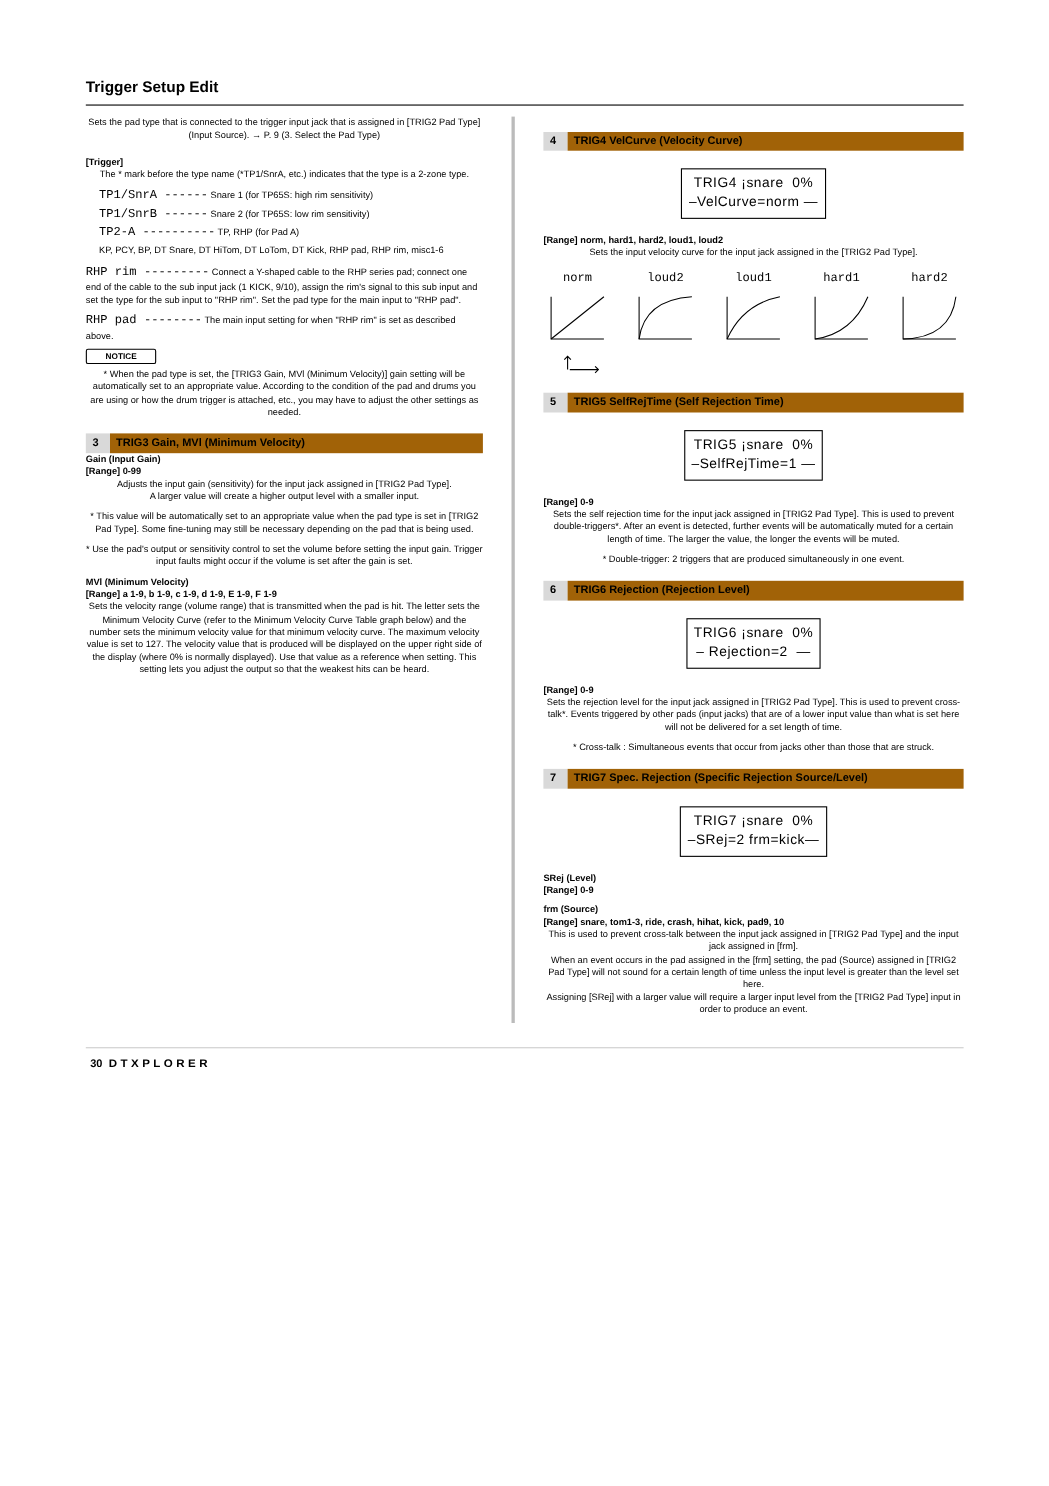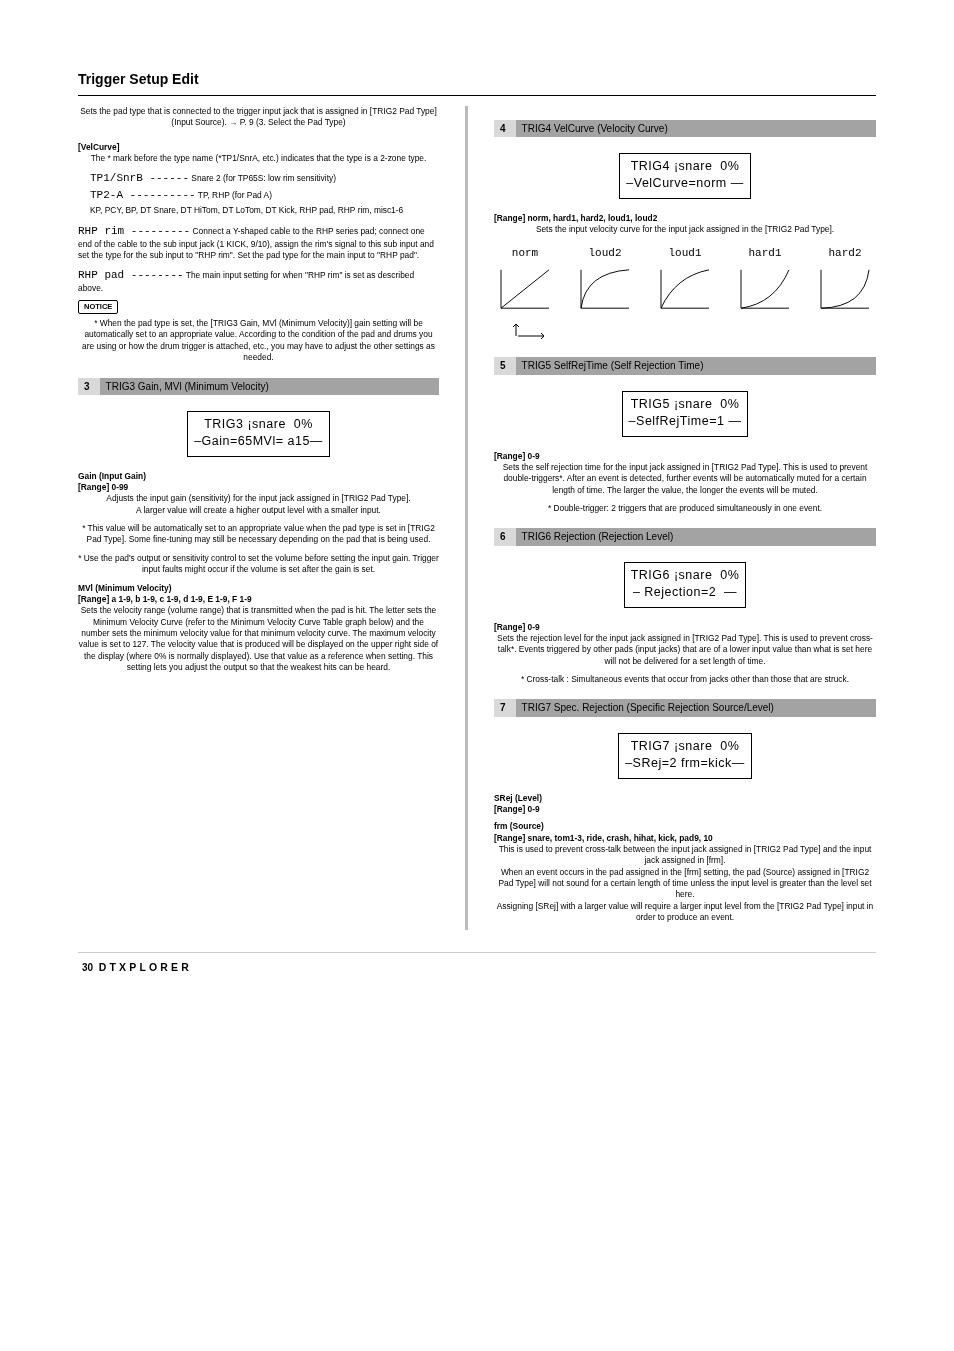"TRIG4 VelCurve (Velocity Curve)" .shade-title { background: #a3a3a3 -> #a16207; font-weight: normal -> bold }
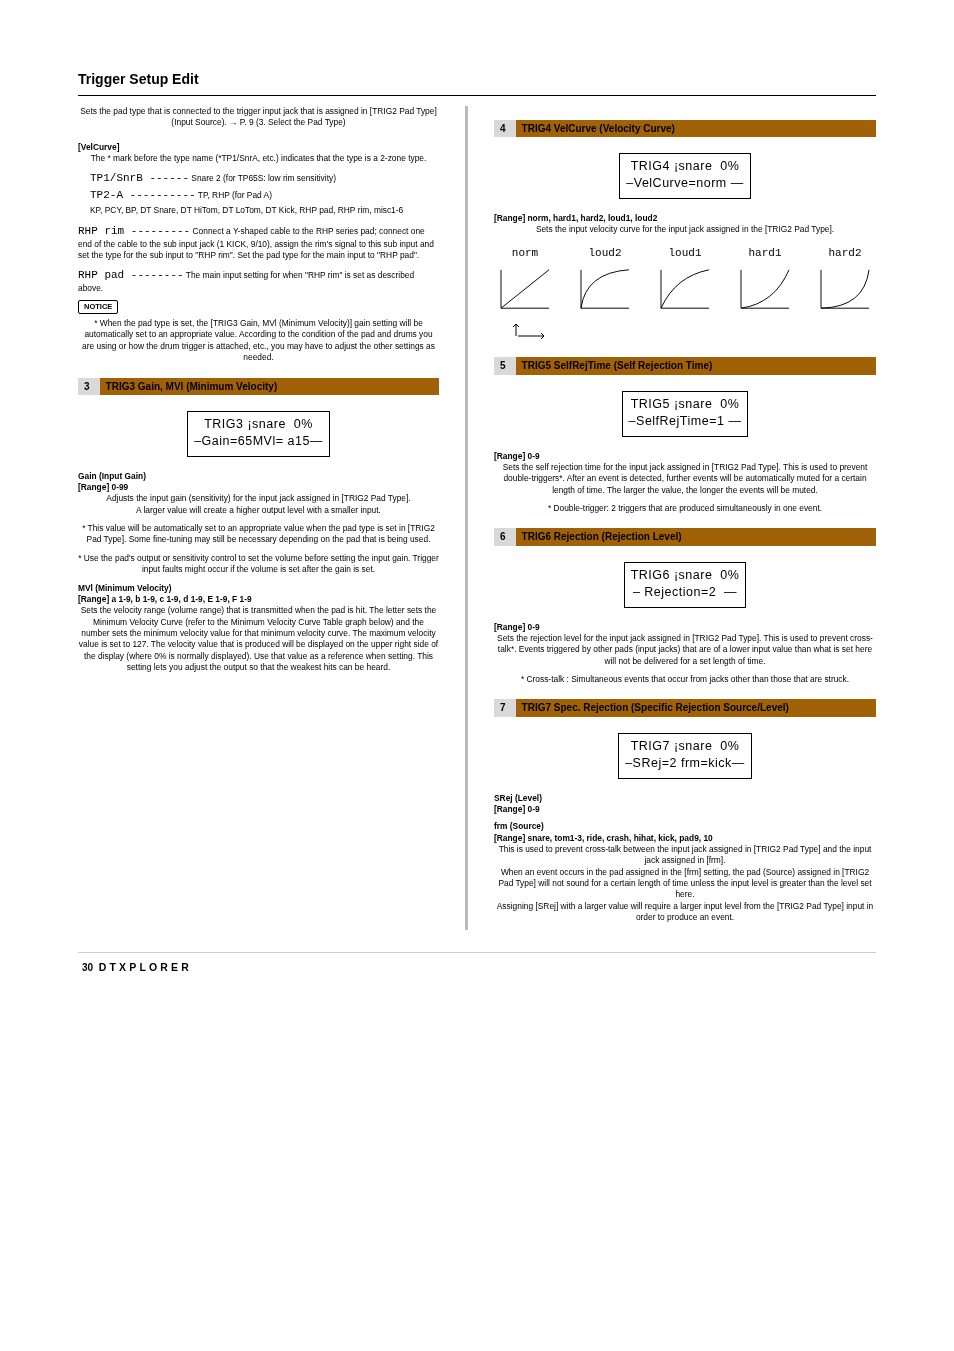"[VelCurve]" span.bl { text: VelCurve -> Trigger }
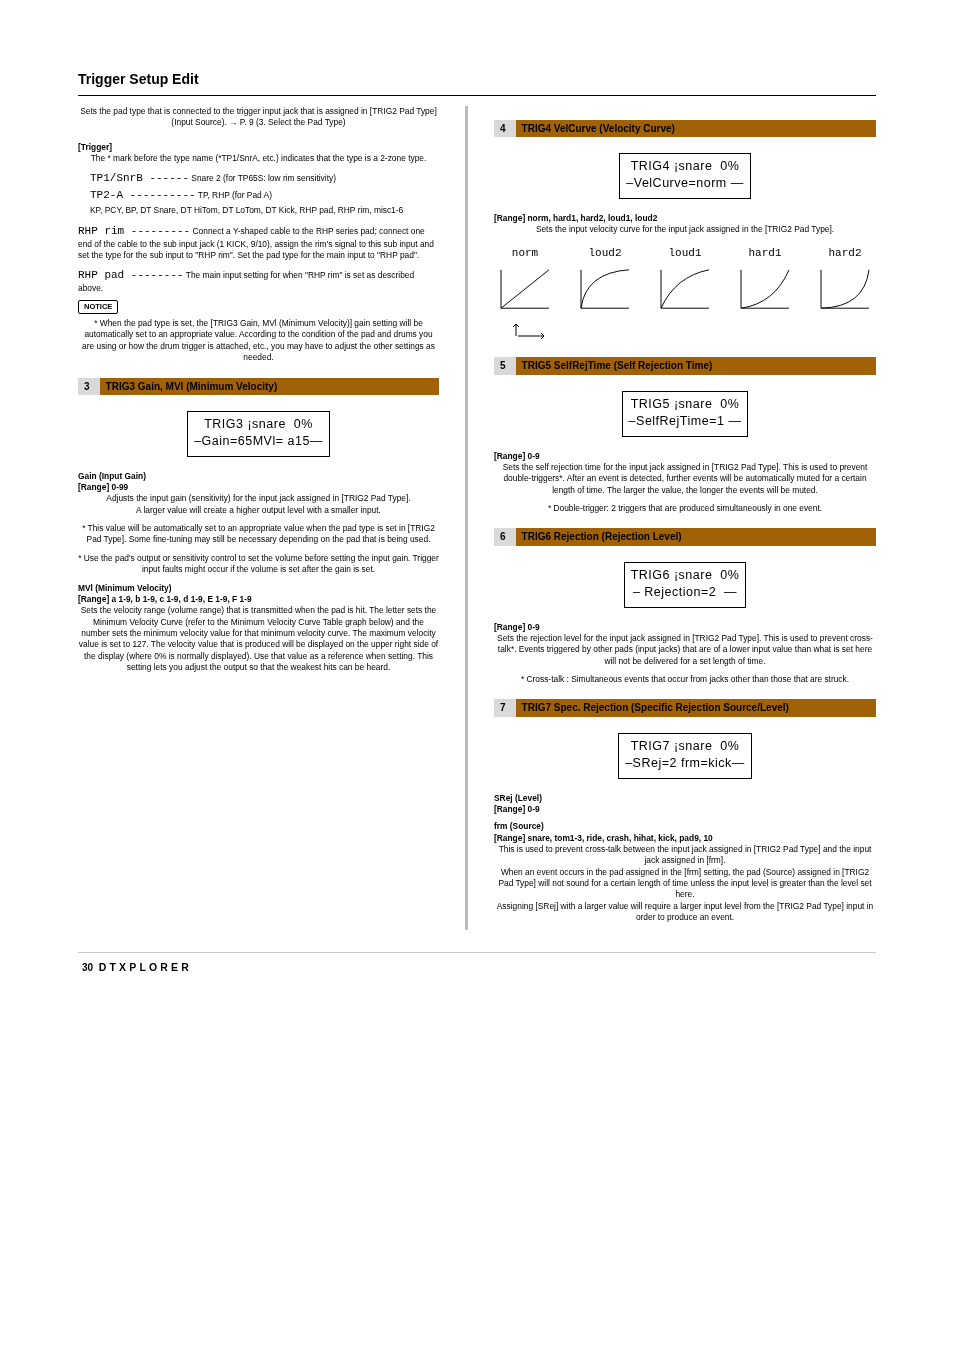"TP1/SnrA ------ Snare 1 (for" div { html: none -> <div><span>TP1/SnrA ------</span> <span>Snare 1 (for TP65S: high rim sensitivity)</span></div> }
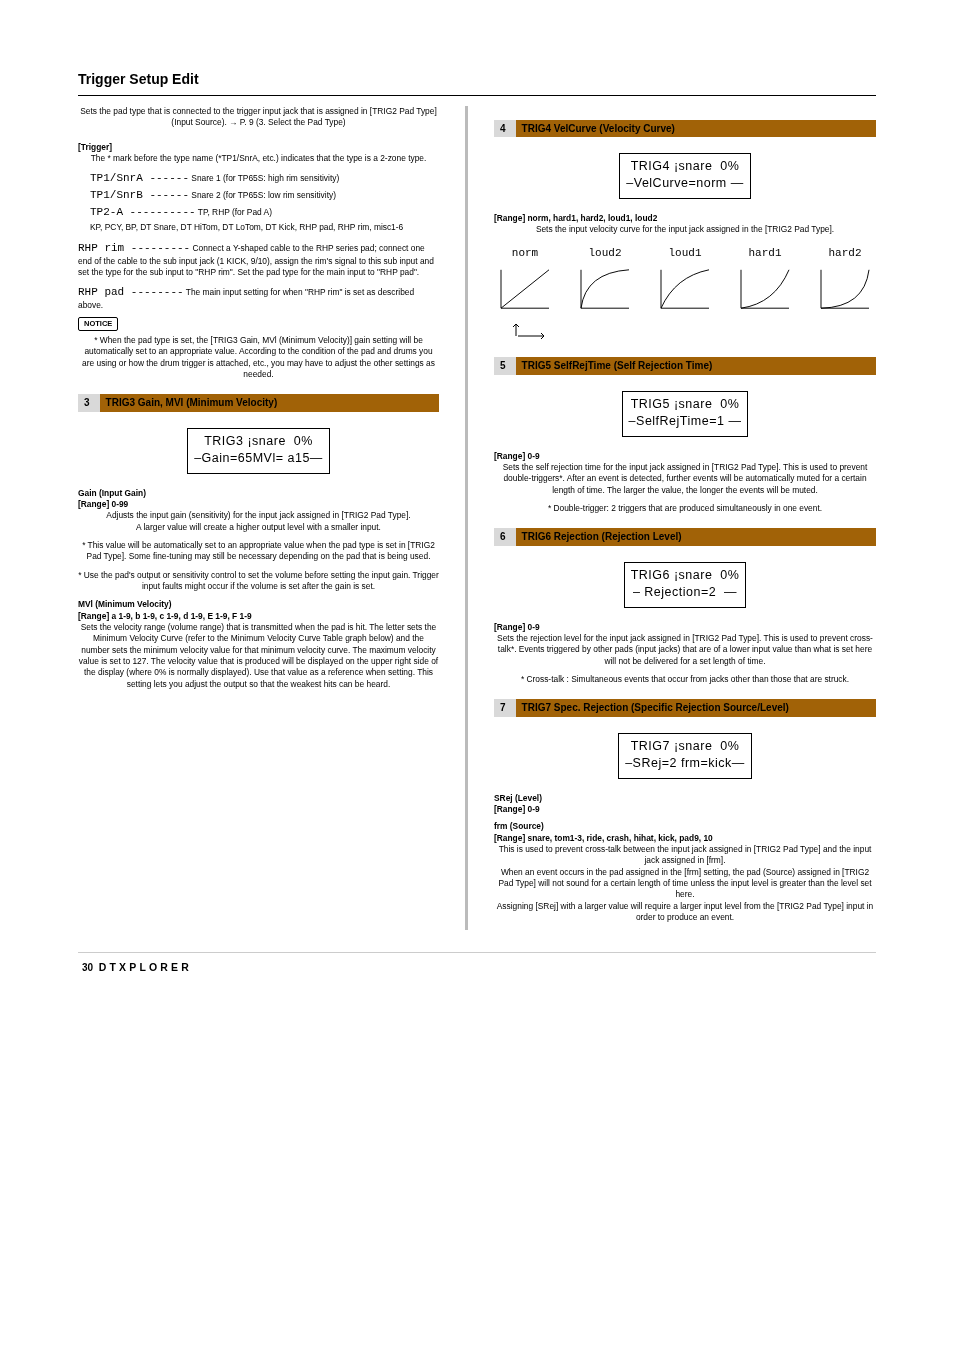"NOTICE" .notice { padding: 1px 5px -> 1px 17px }
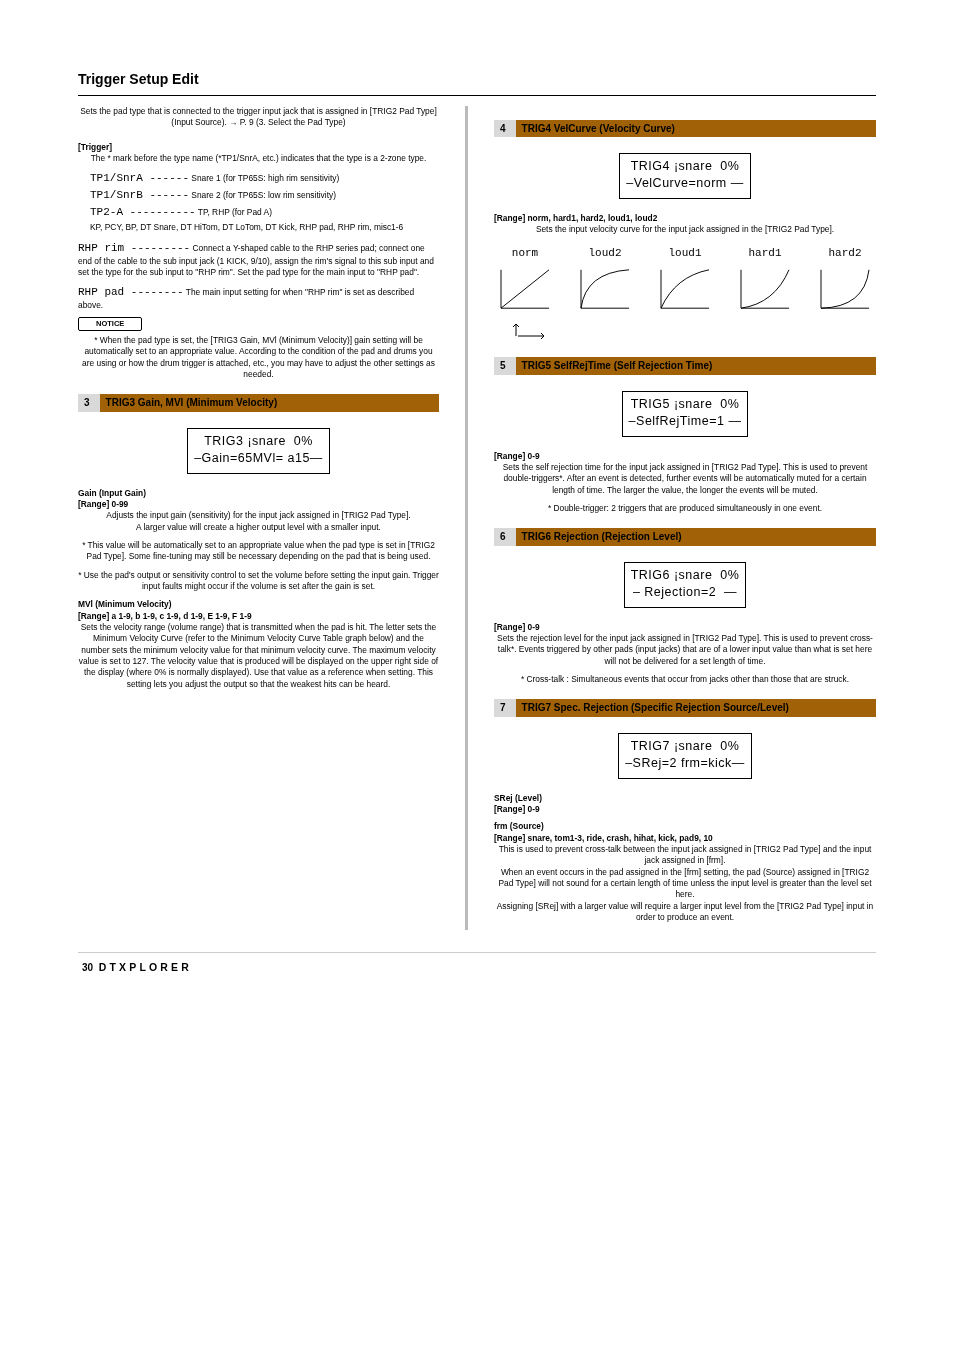"TRIG3 ¡snare 0%" div.lcd-wrap { html: <div><div>TRIG3 ¡snare 0% –Gain=65MVl= a15—</div></div> -> none }
